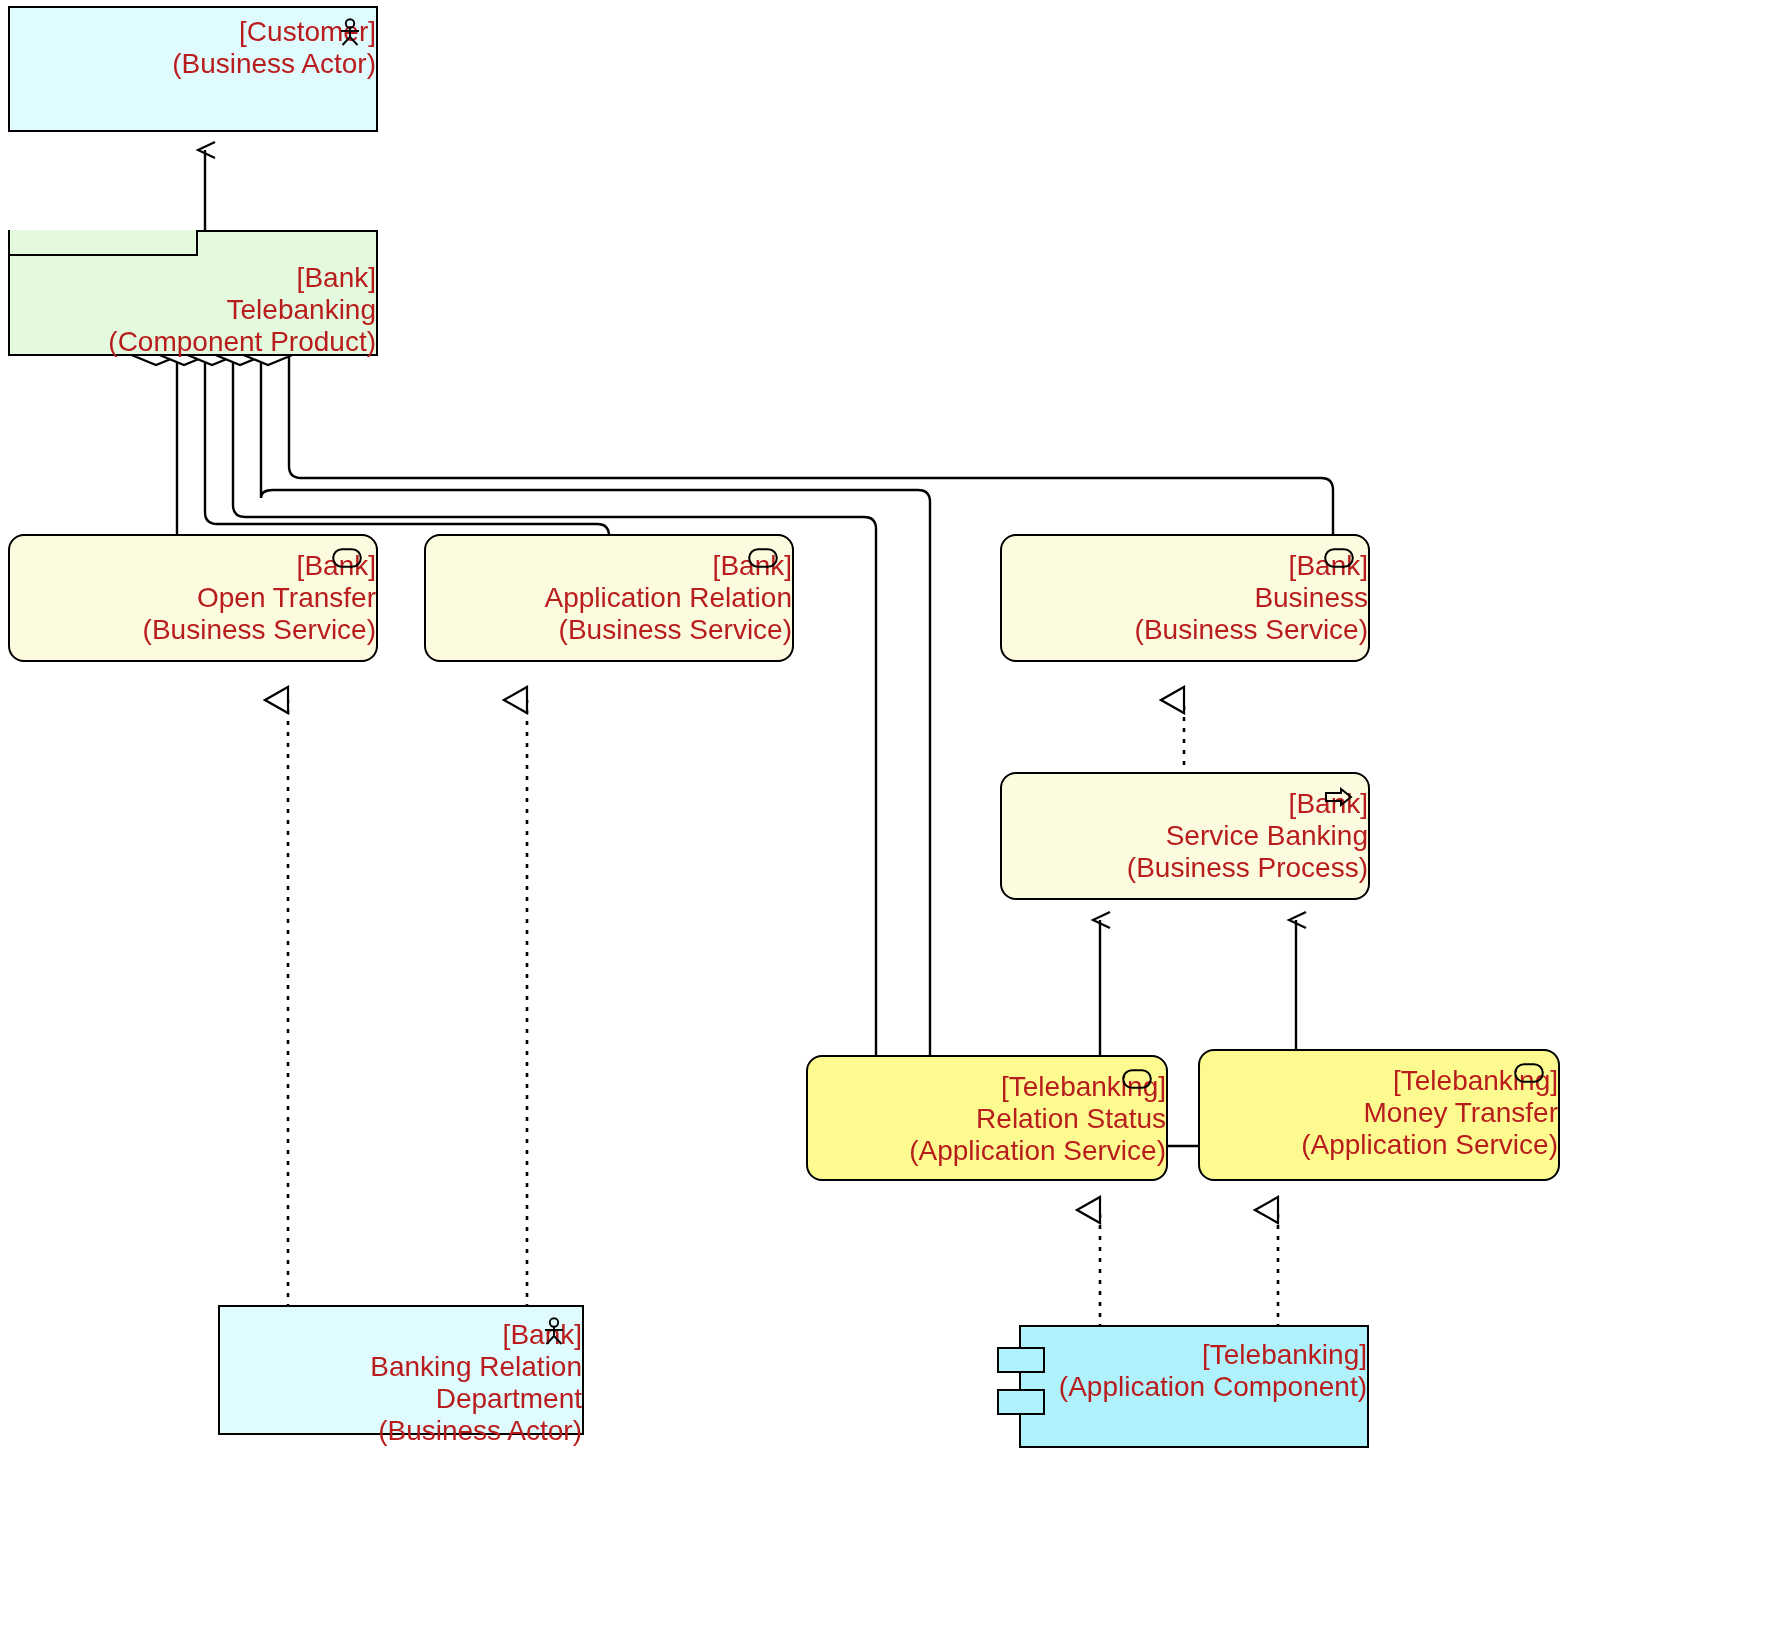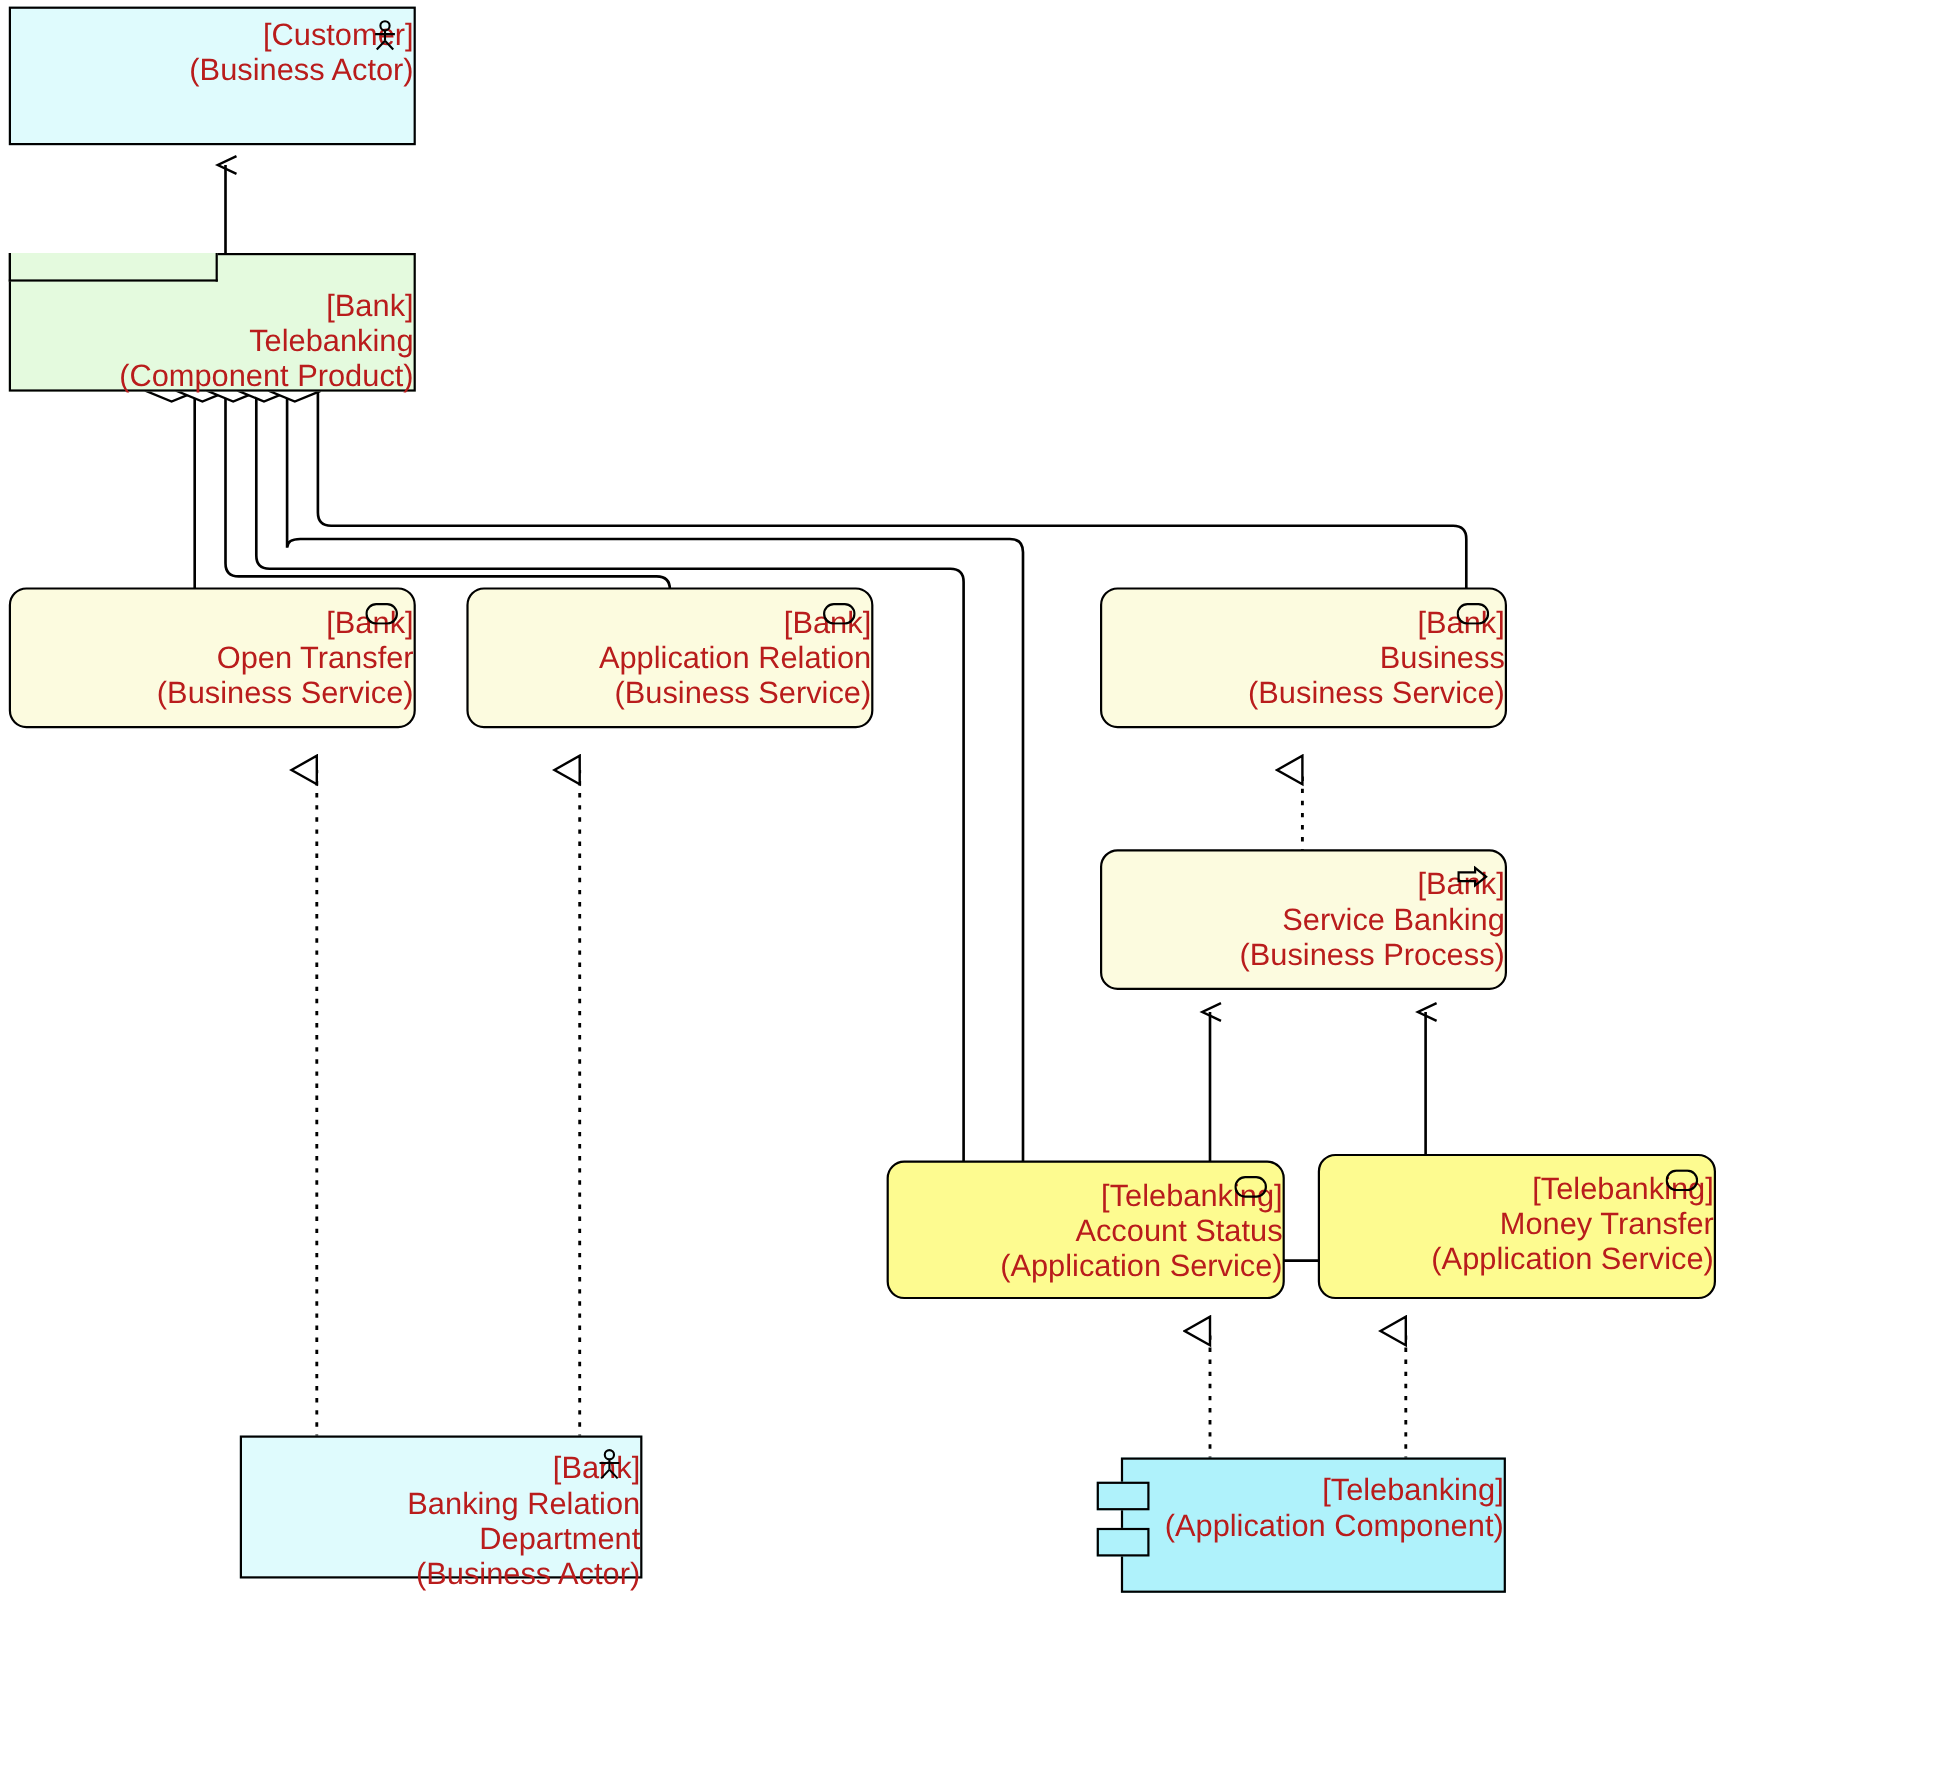"Account Status" span.line { text: Account -> Relation }
